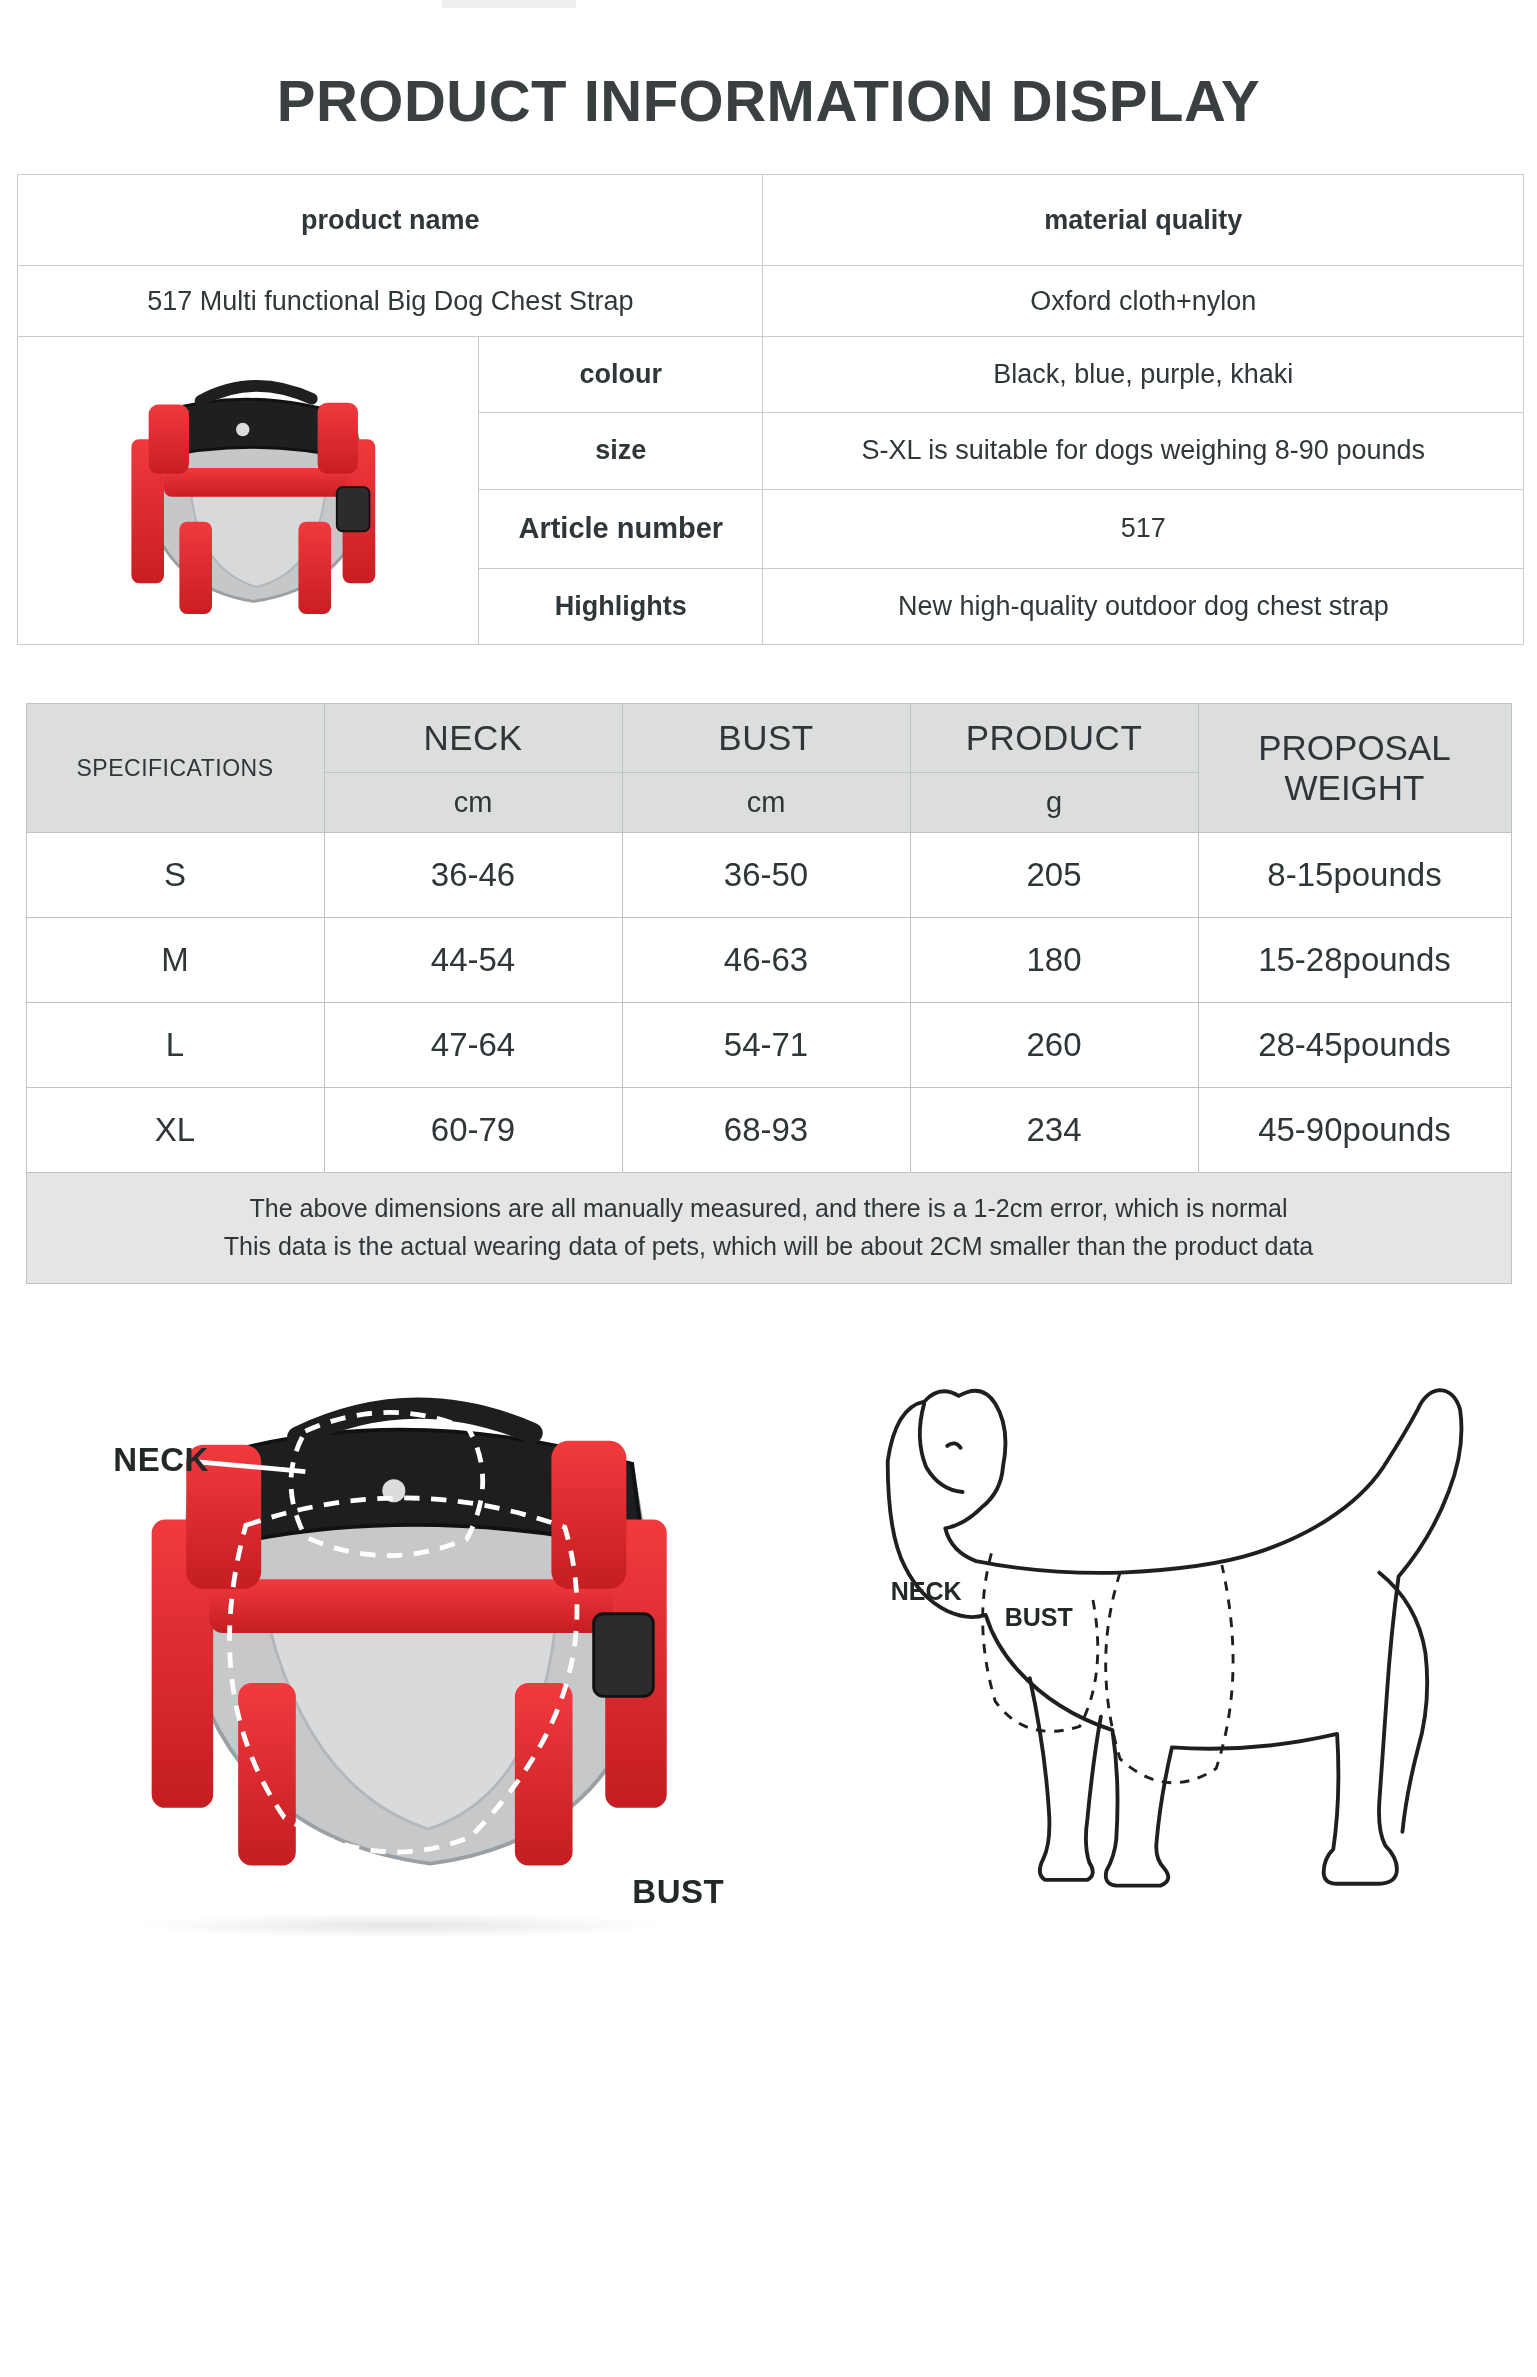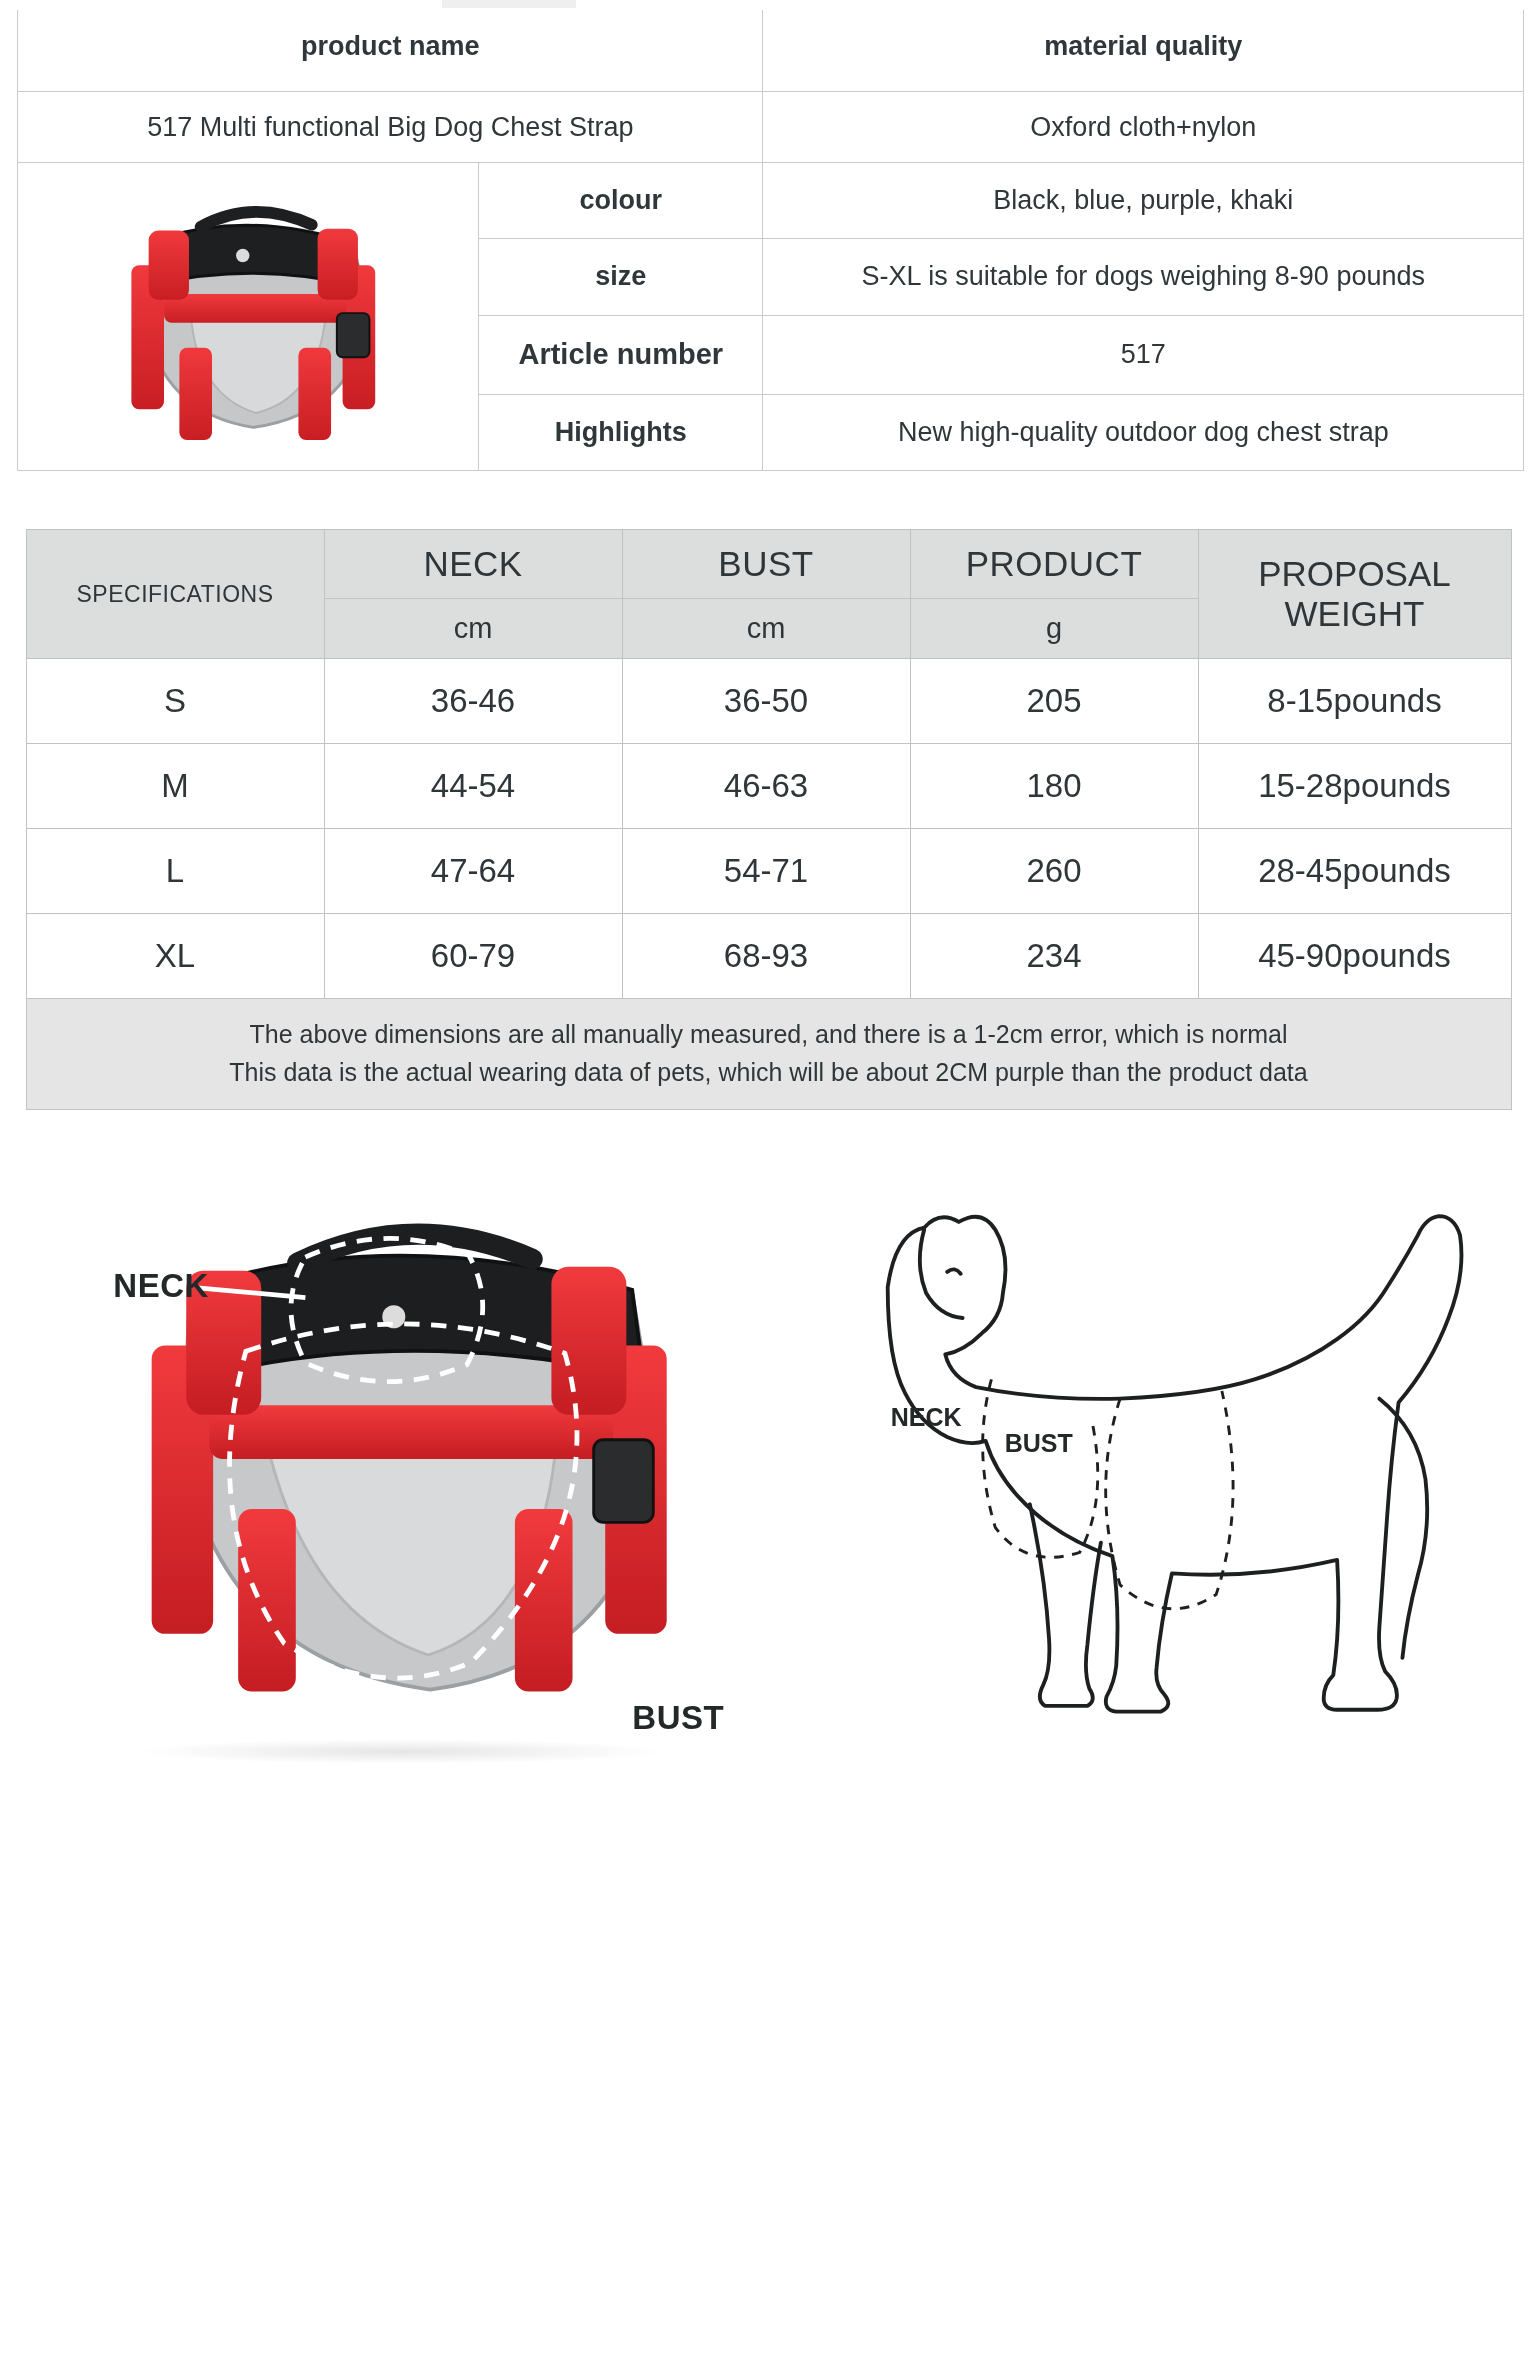"PRODUCT INFORMATION DISPLAY" div.title { html: none -> <div>PRODUCT INFORMATION DISPLAY</div> }
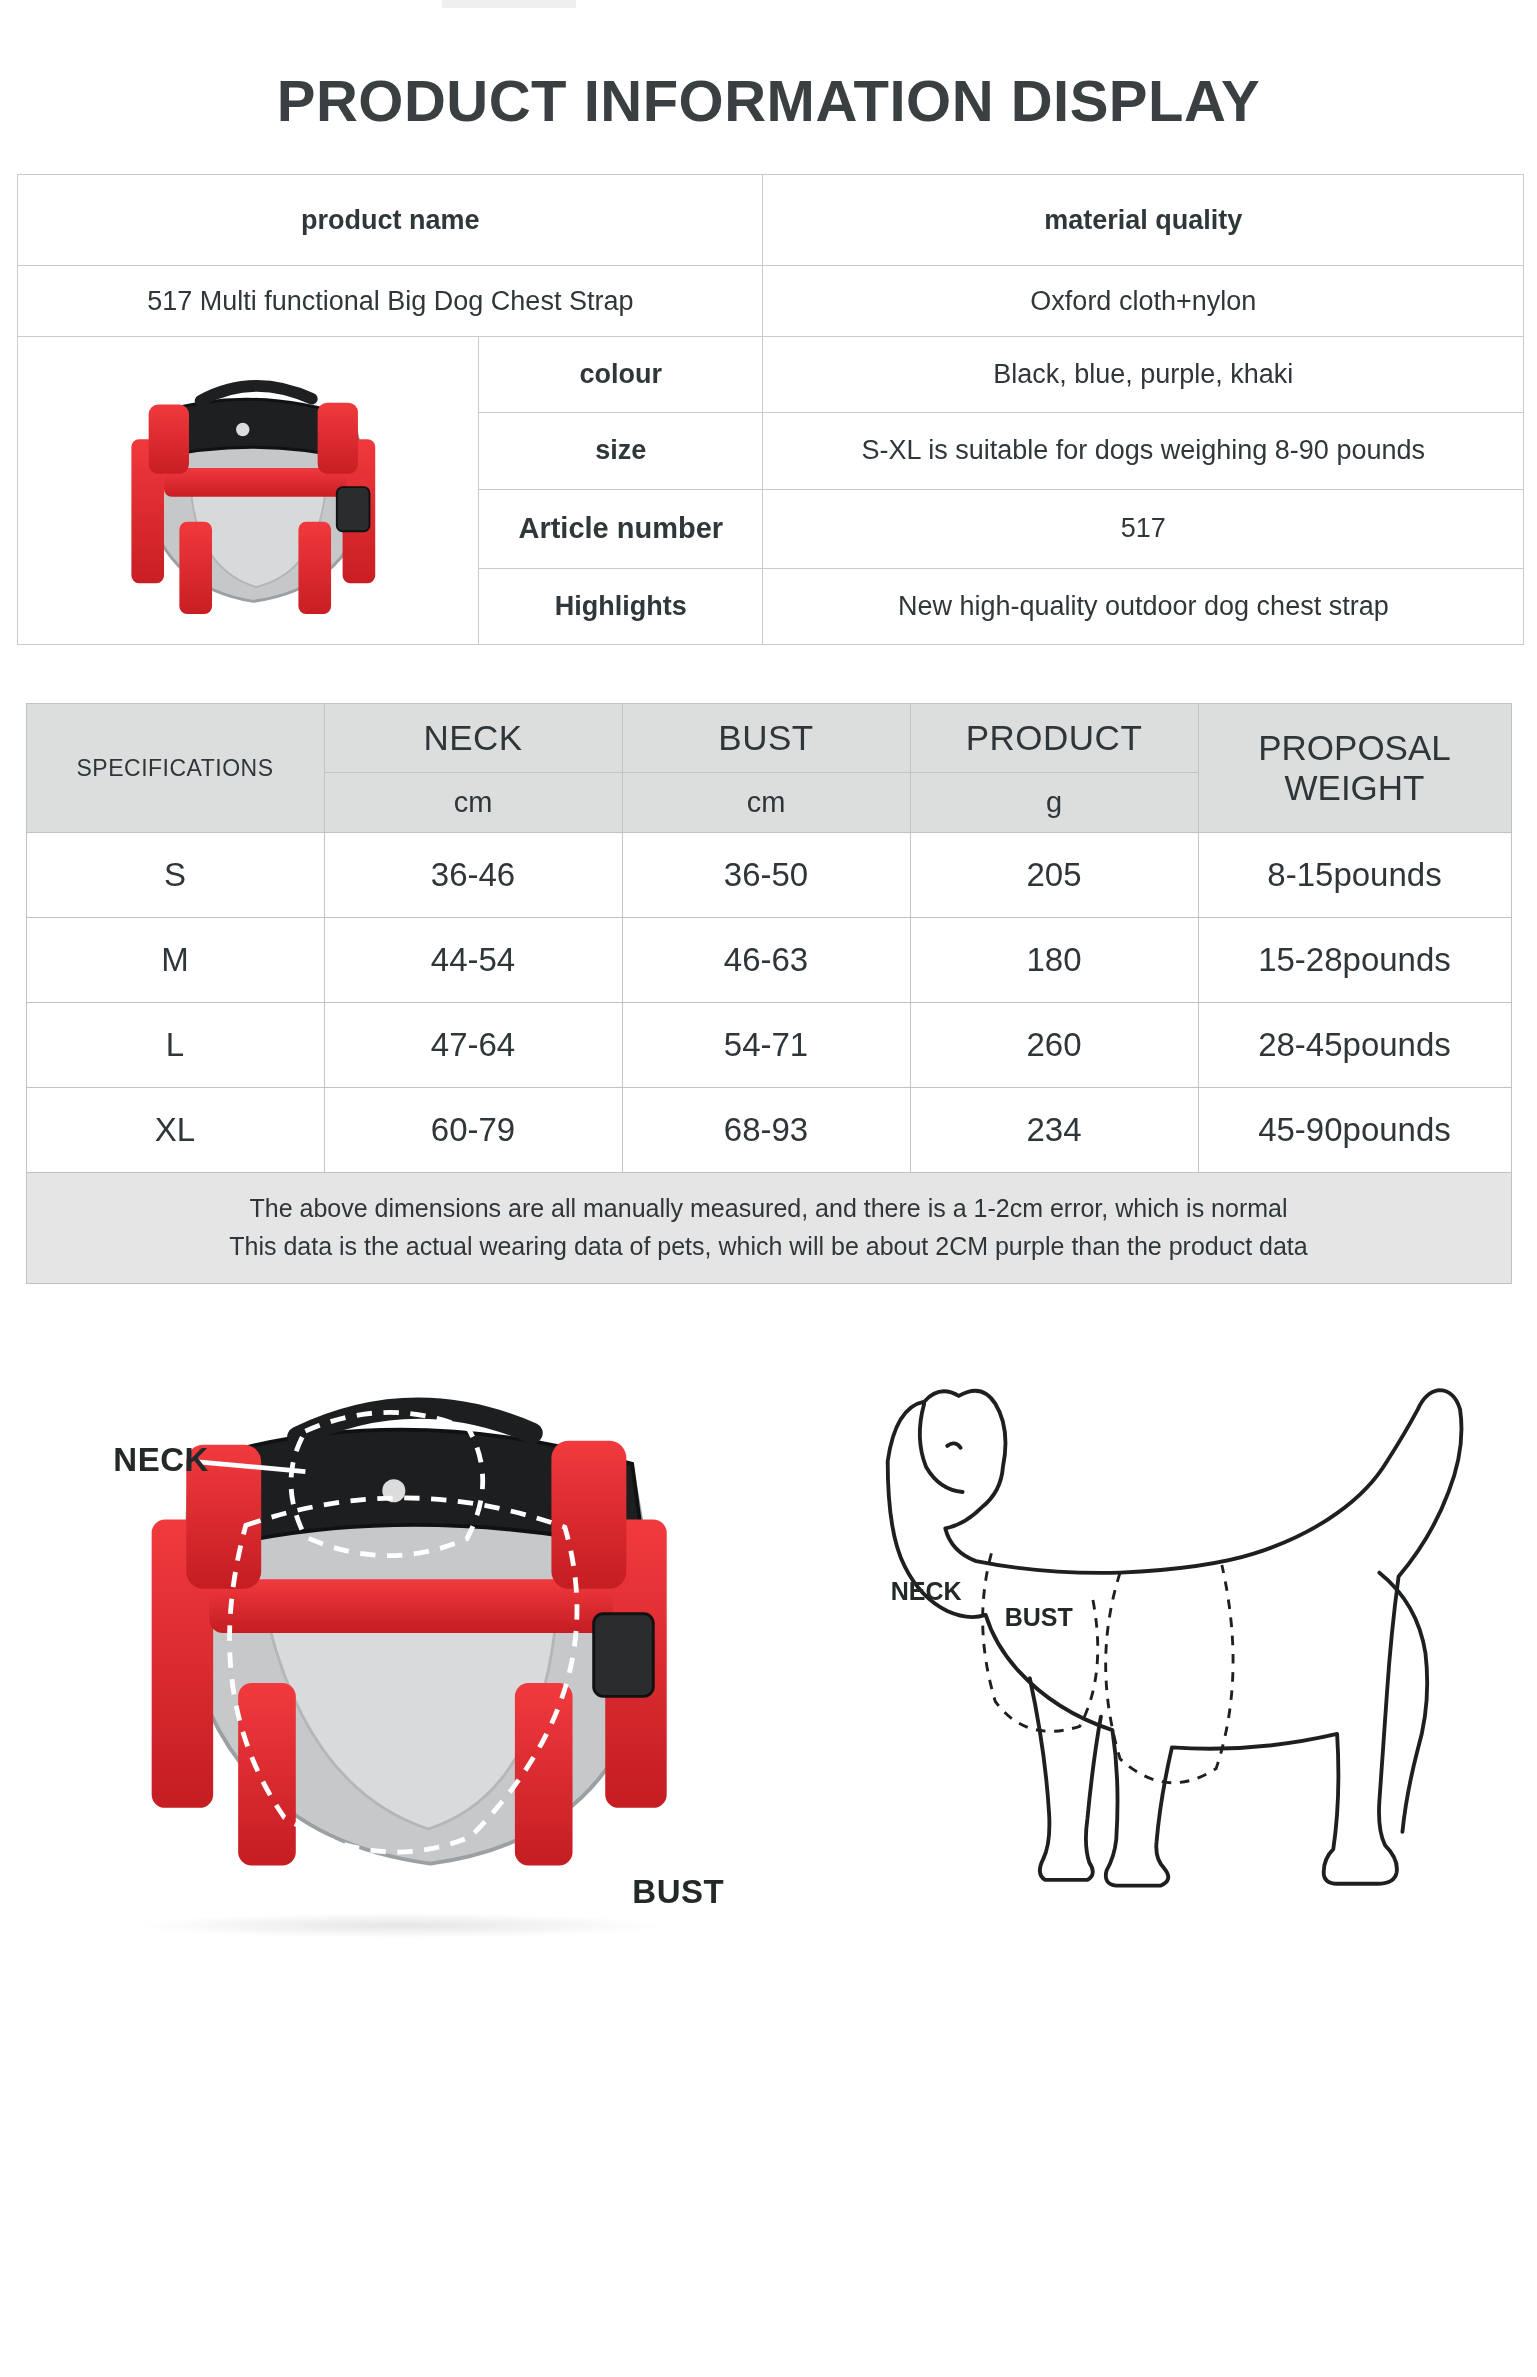"This data is the actual" div { text: purple -> smaller }
